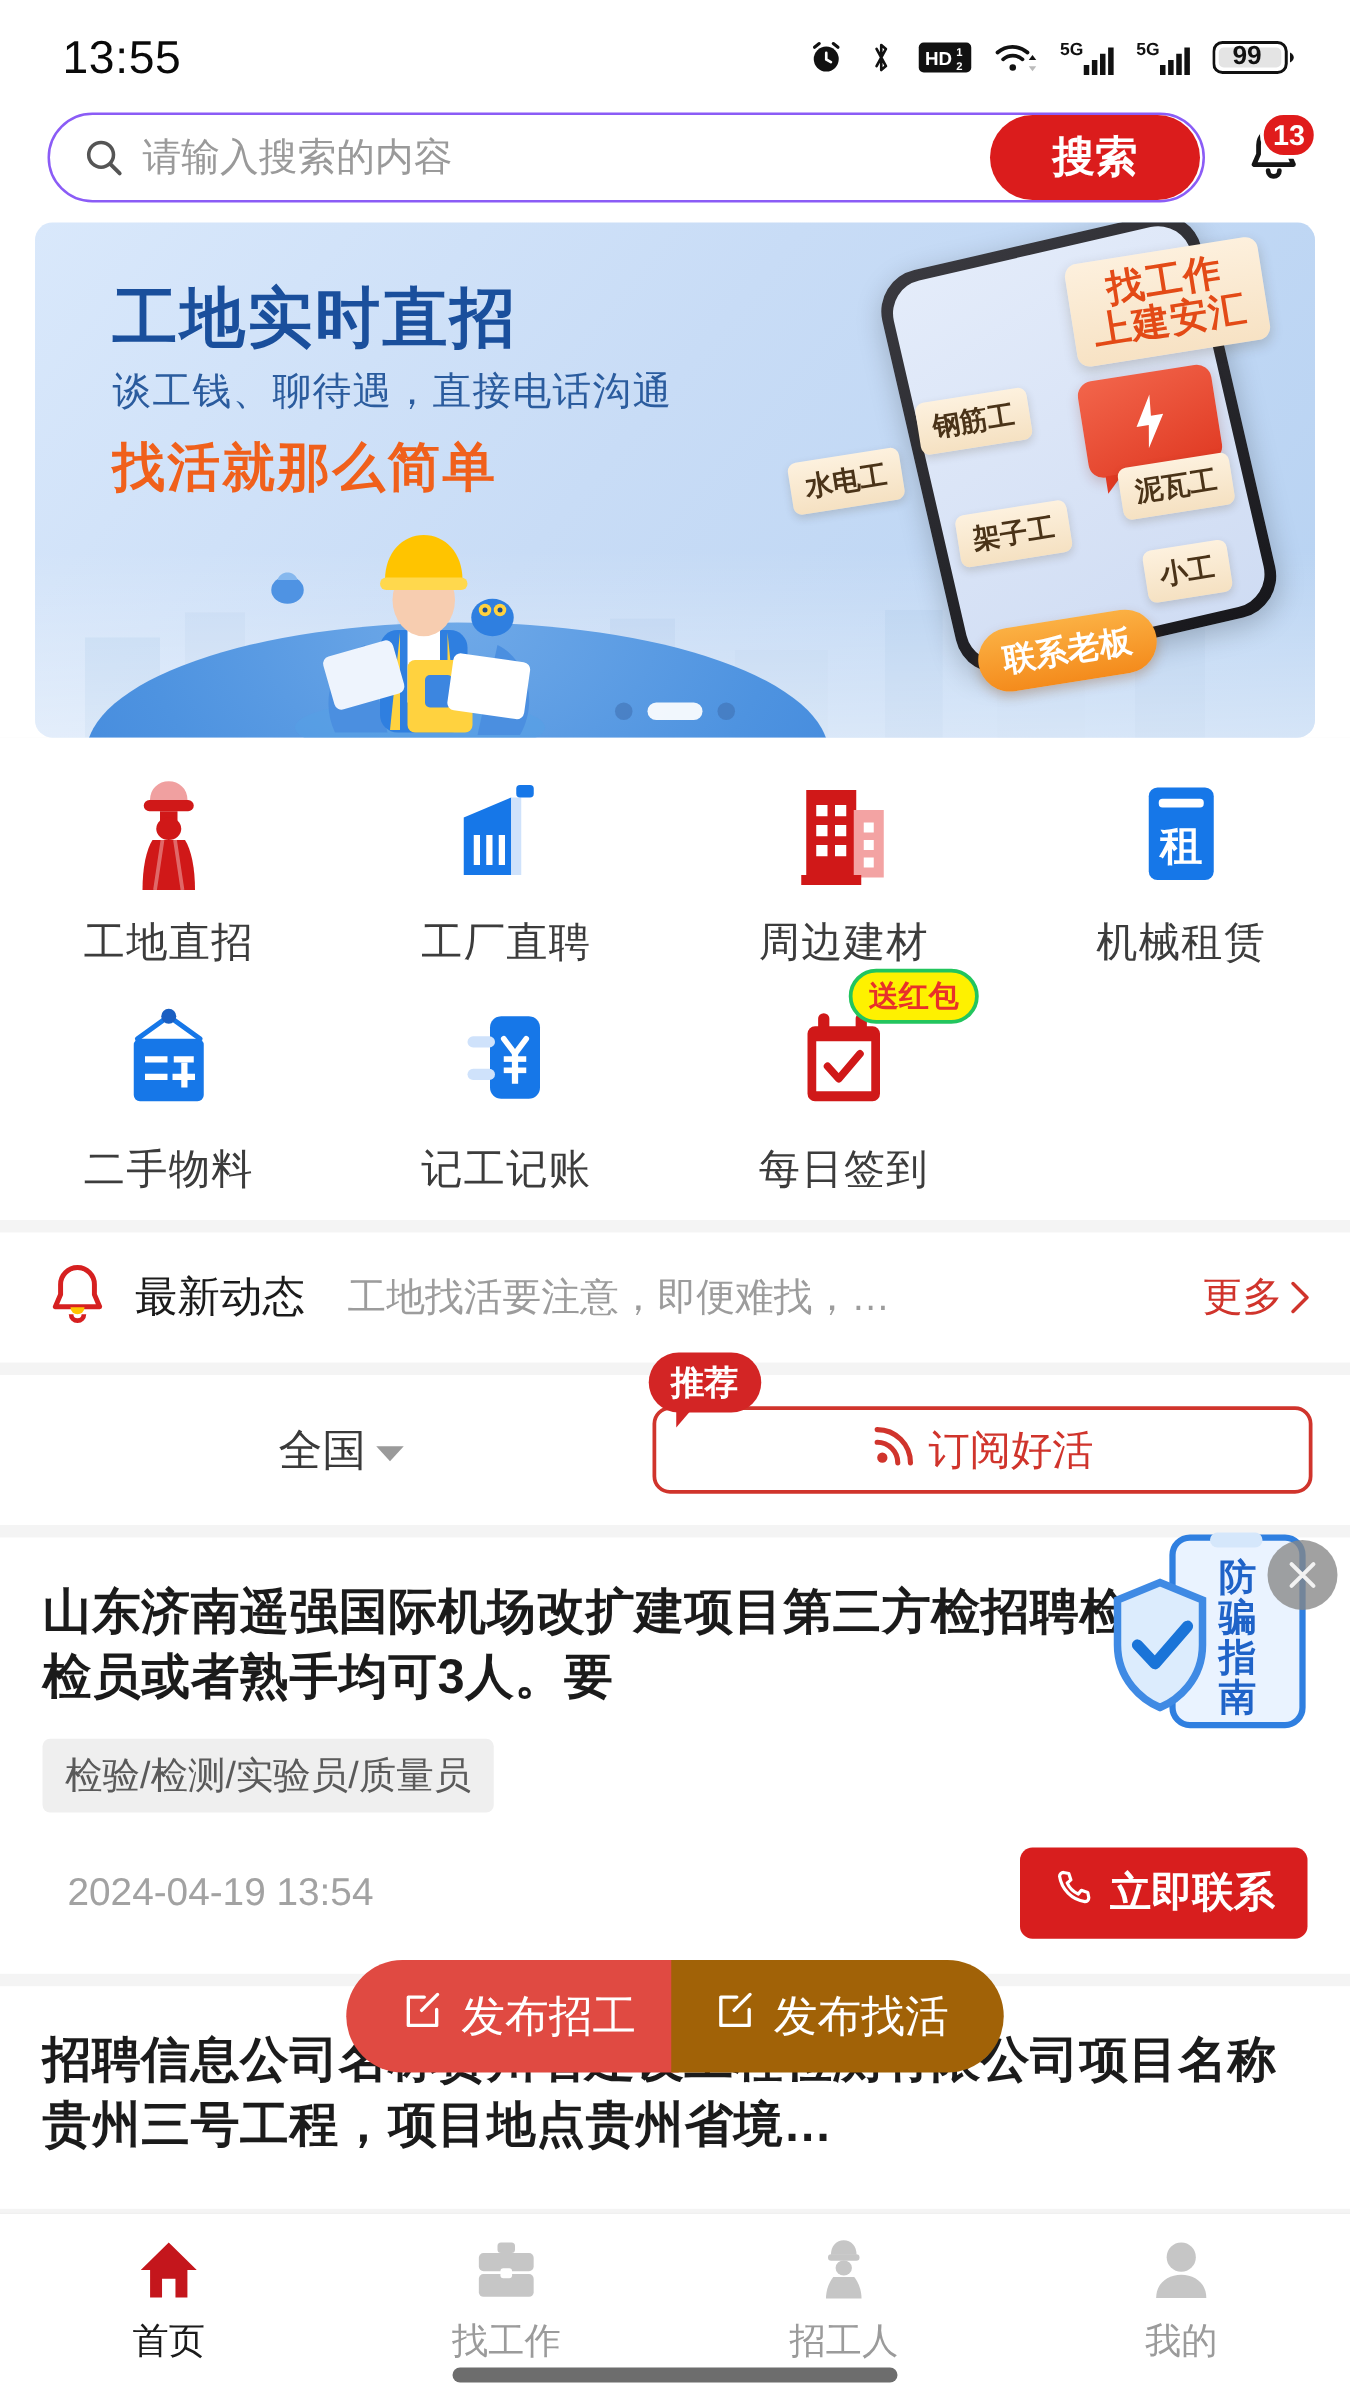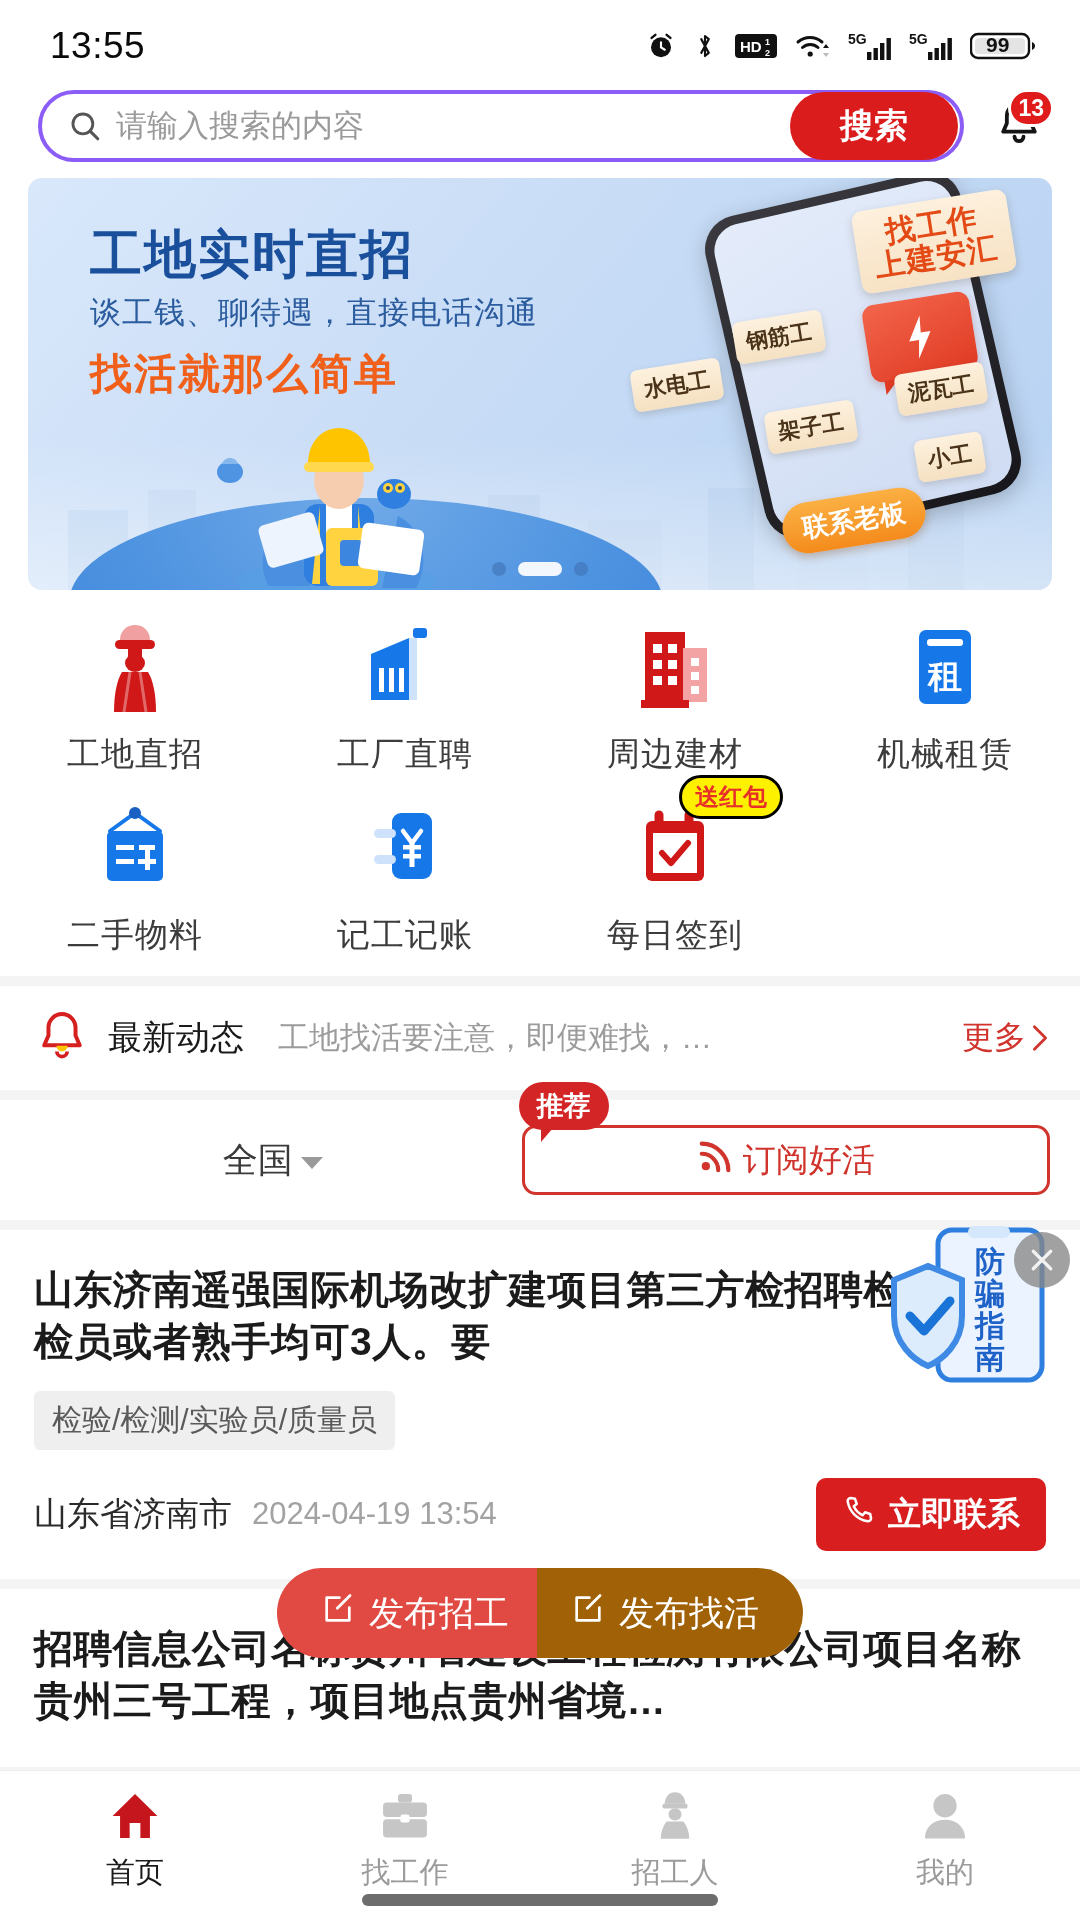"请输入搜索的内容" .searchbox { border: 4px solid #8b5cf6 -> 2px solid #8b5cf6 }
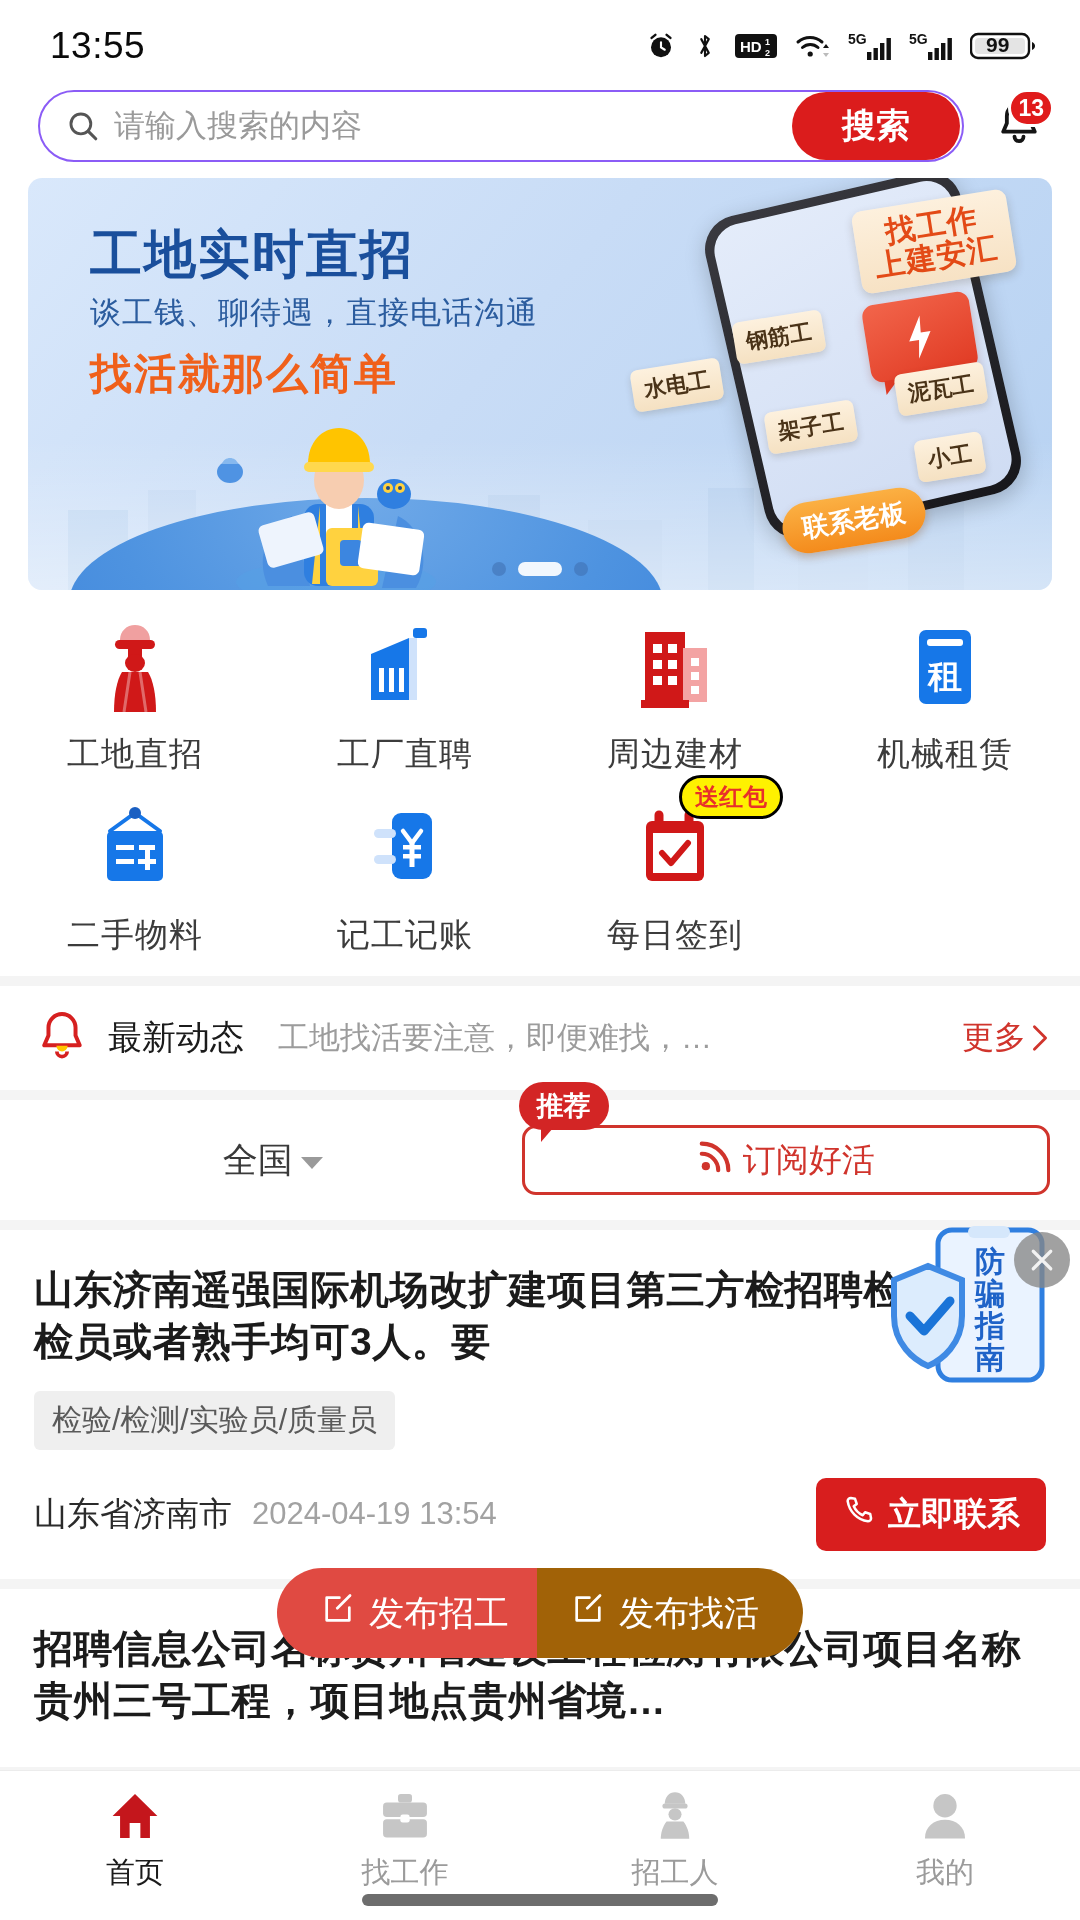"送红包" .redpacket { border: 3px solid #000000 -> 3px solid #22c55e }
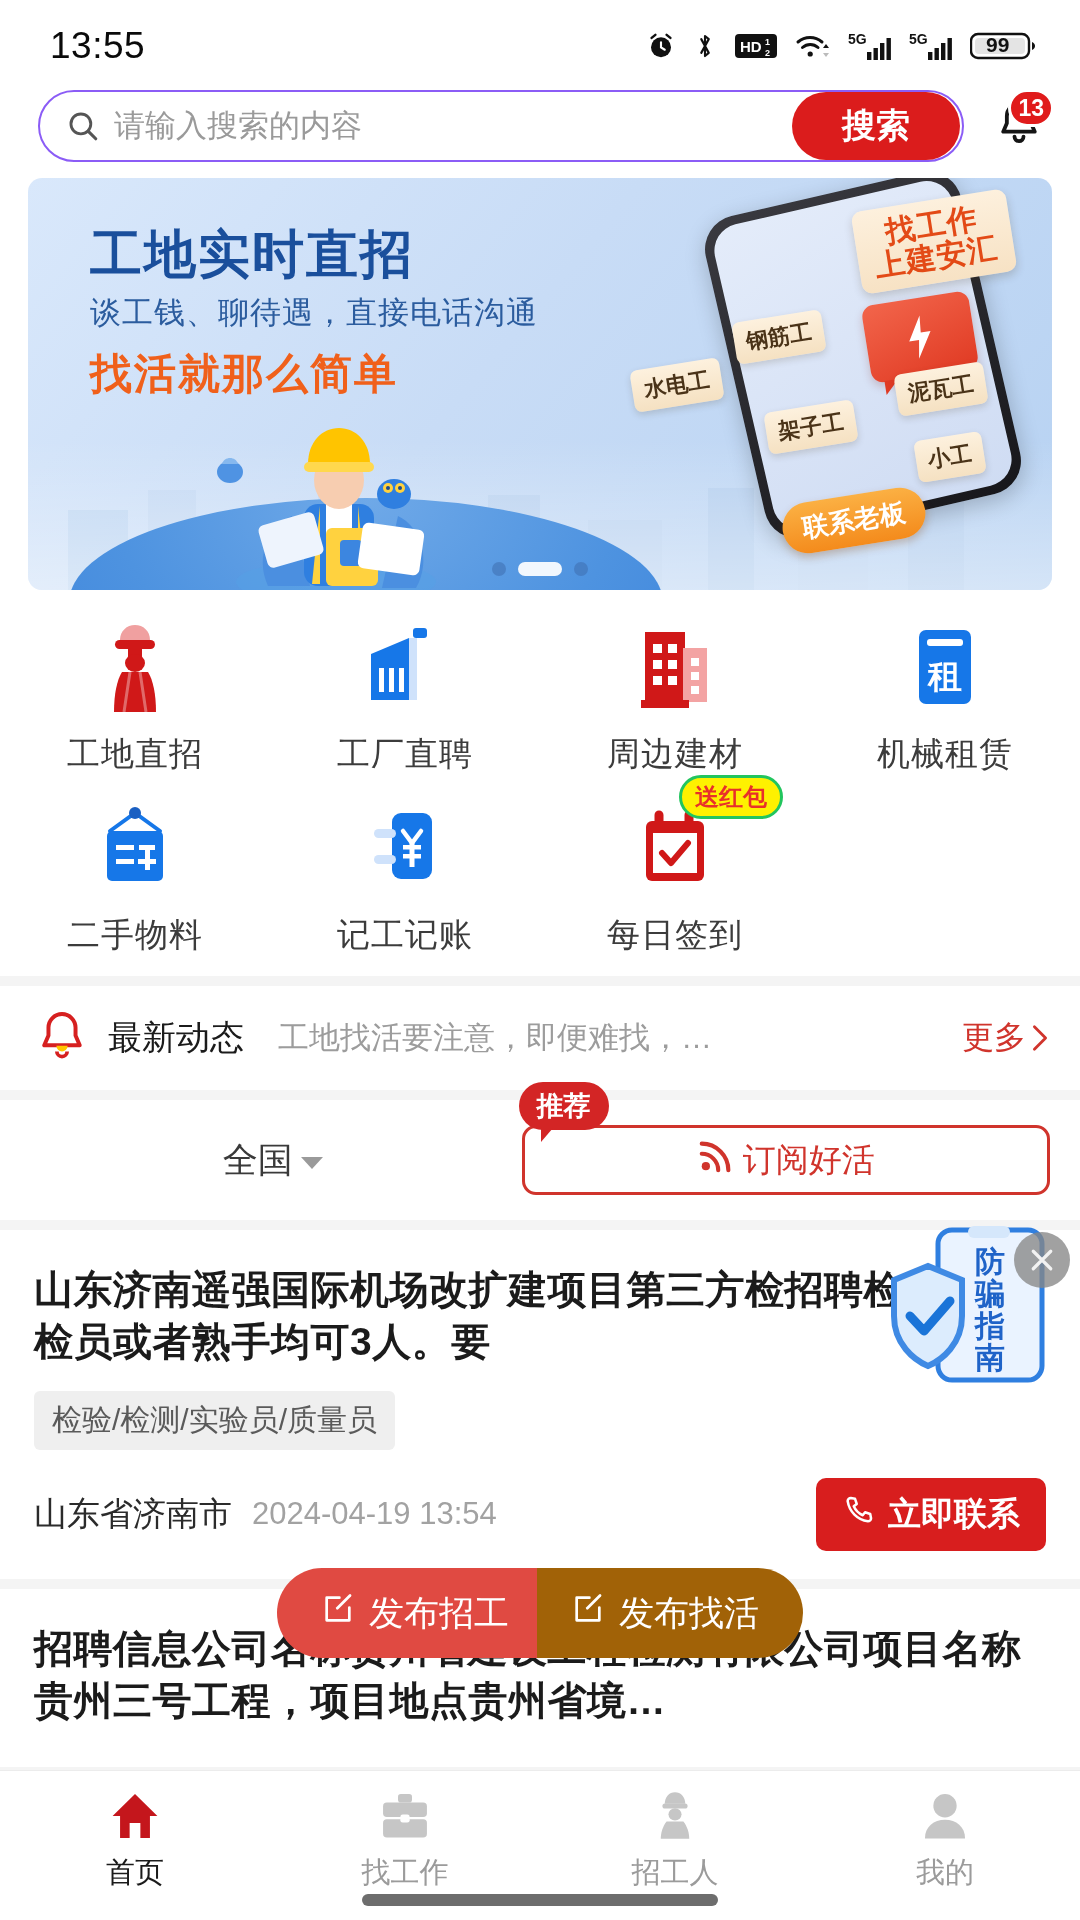"山东省济南市" span.loc { html: <span>山东省济南市</span> -> none }
